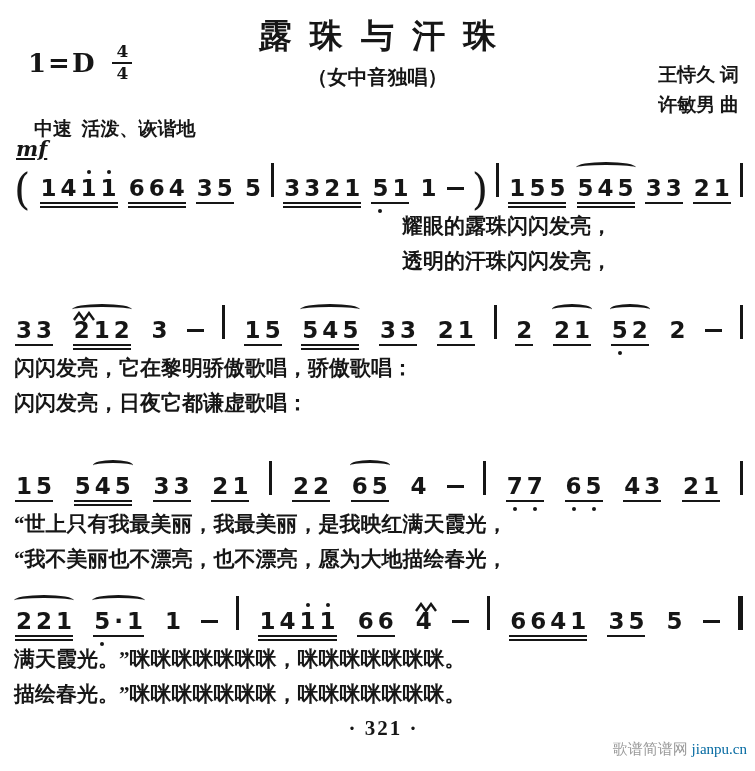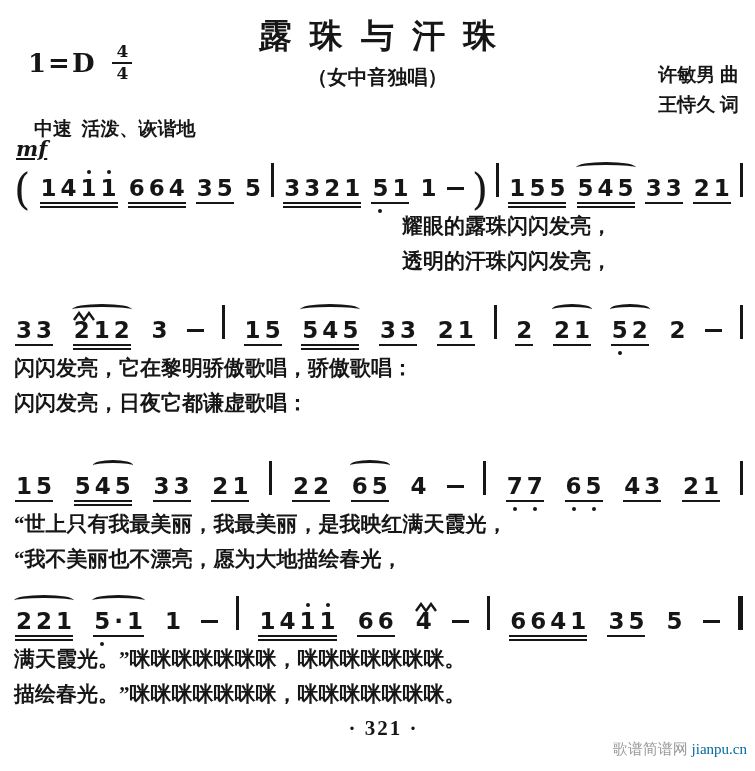"许敏男 曲" div { order: before "王恃久 词" -> after "王恃久 词" }
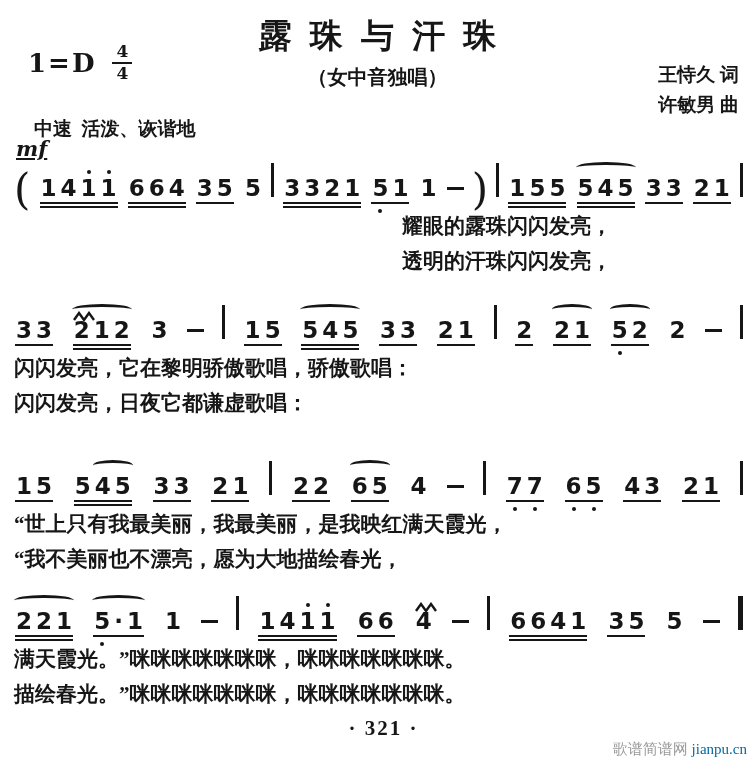"漂亮，也不" span.lyric-word { html: none -> <span>漂亮，也不</span> }
